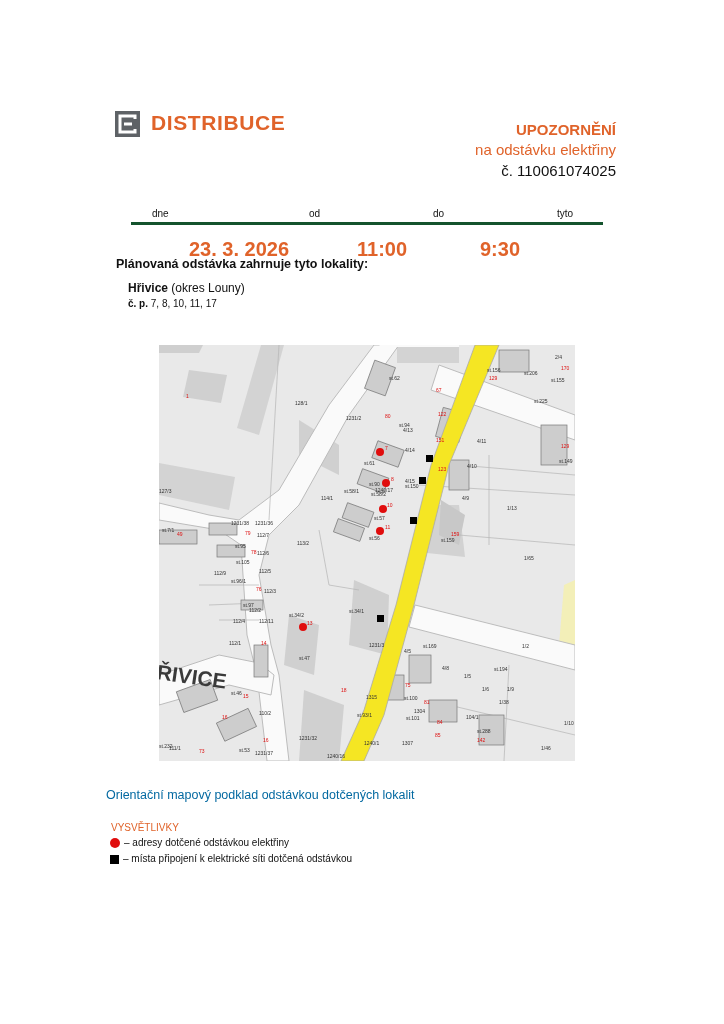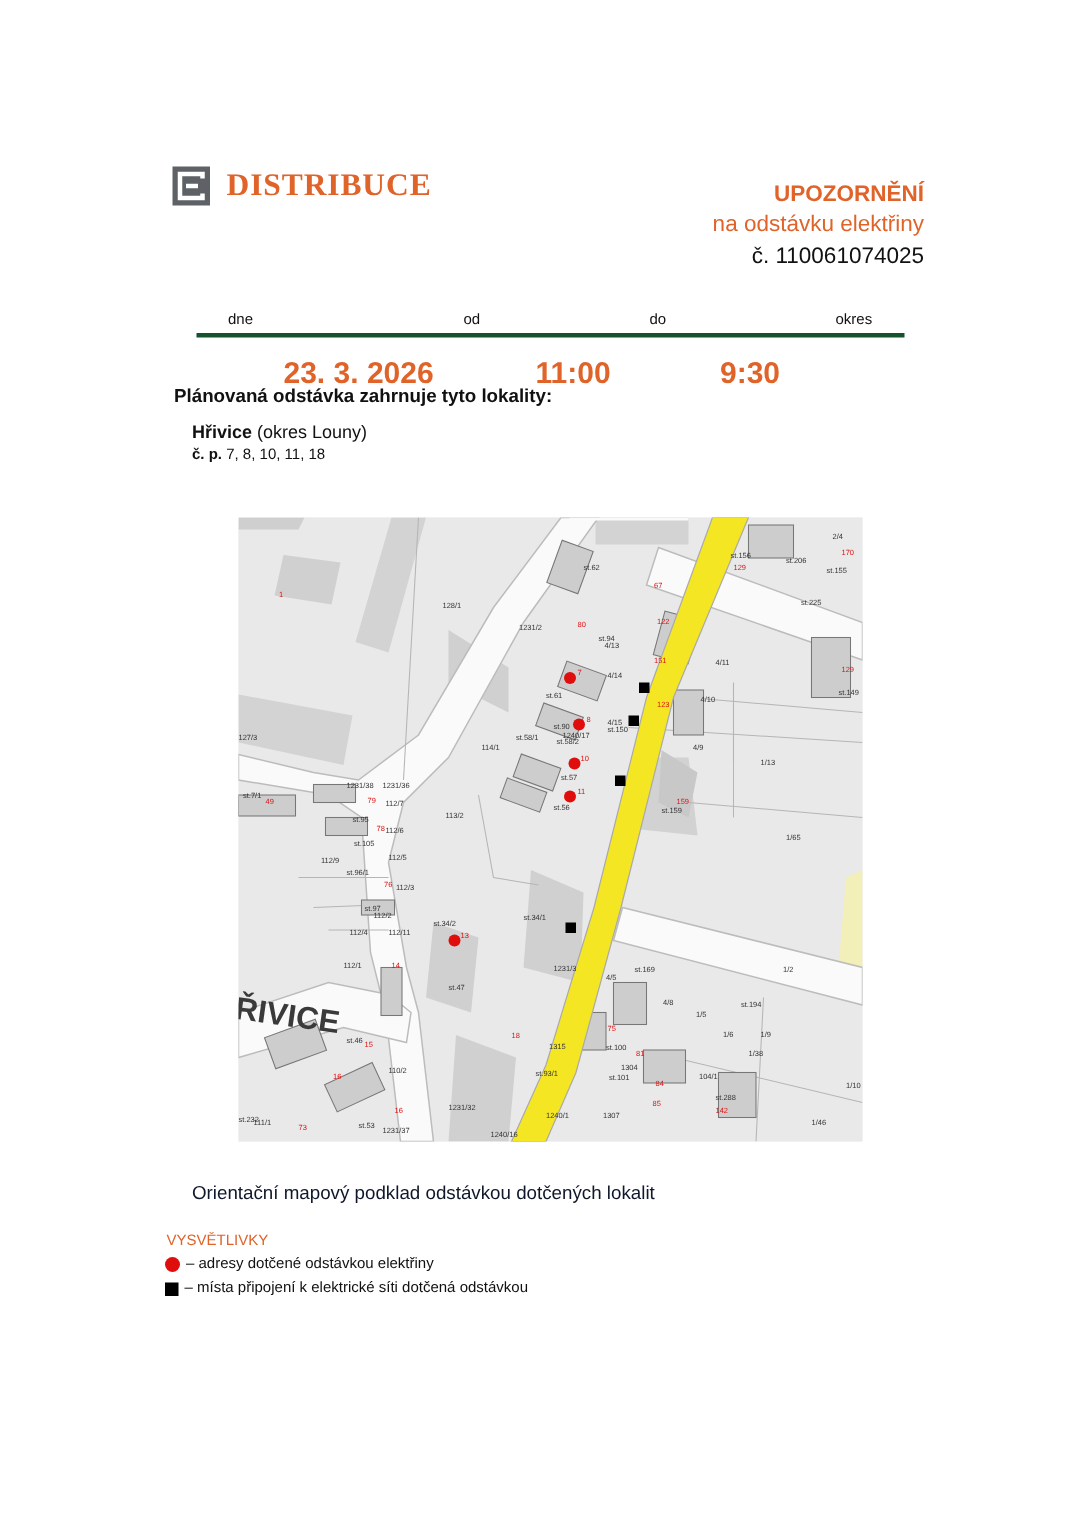"DISTRIBUCE" .logo-text { font-family: Liberation Serif, serif -> none }
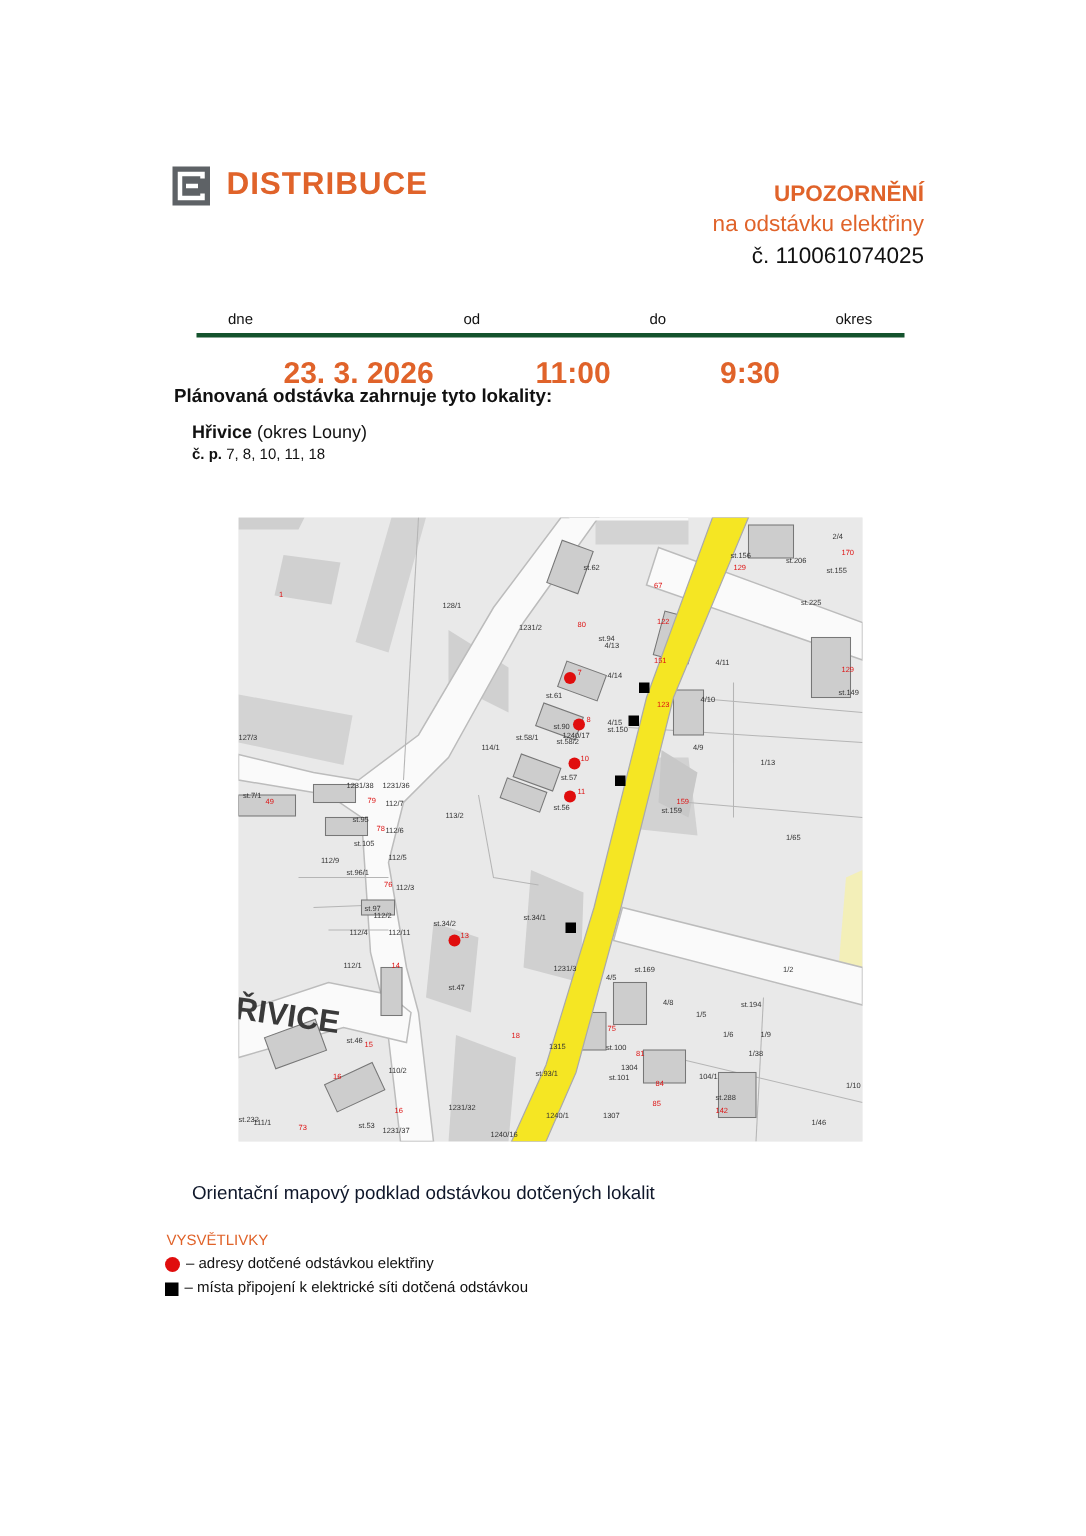"okres" span.dl-small { text: okres -> tyto }
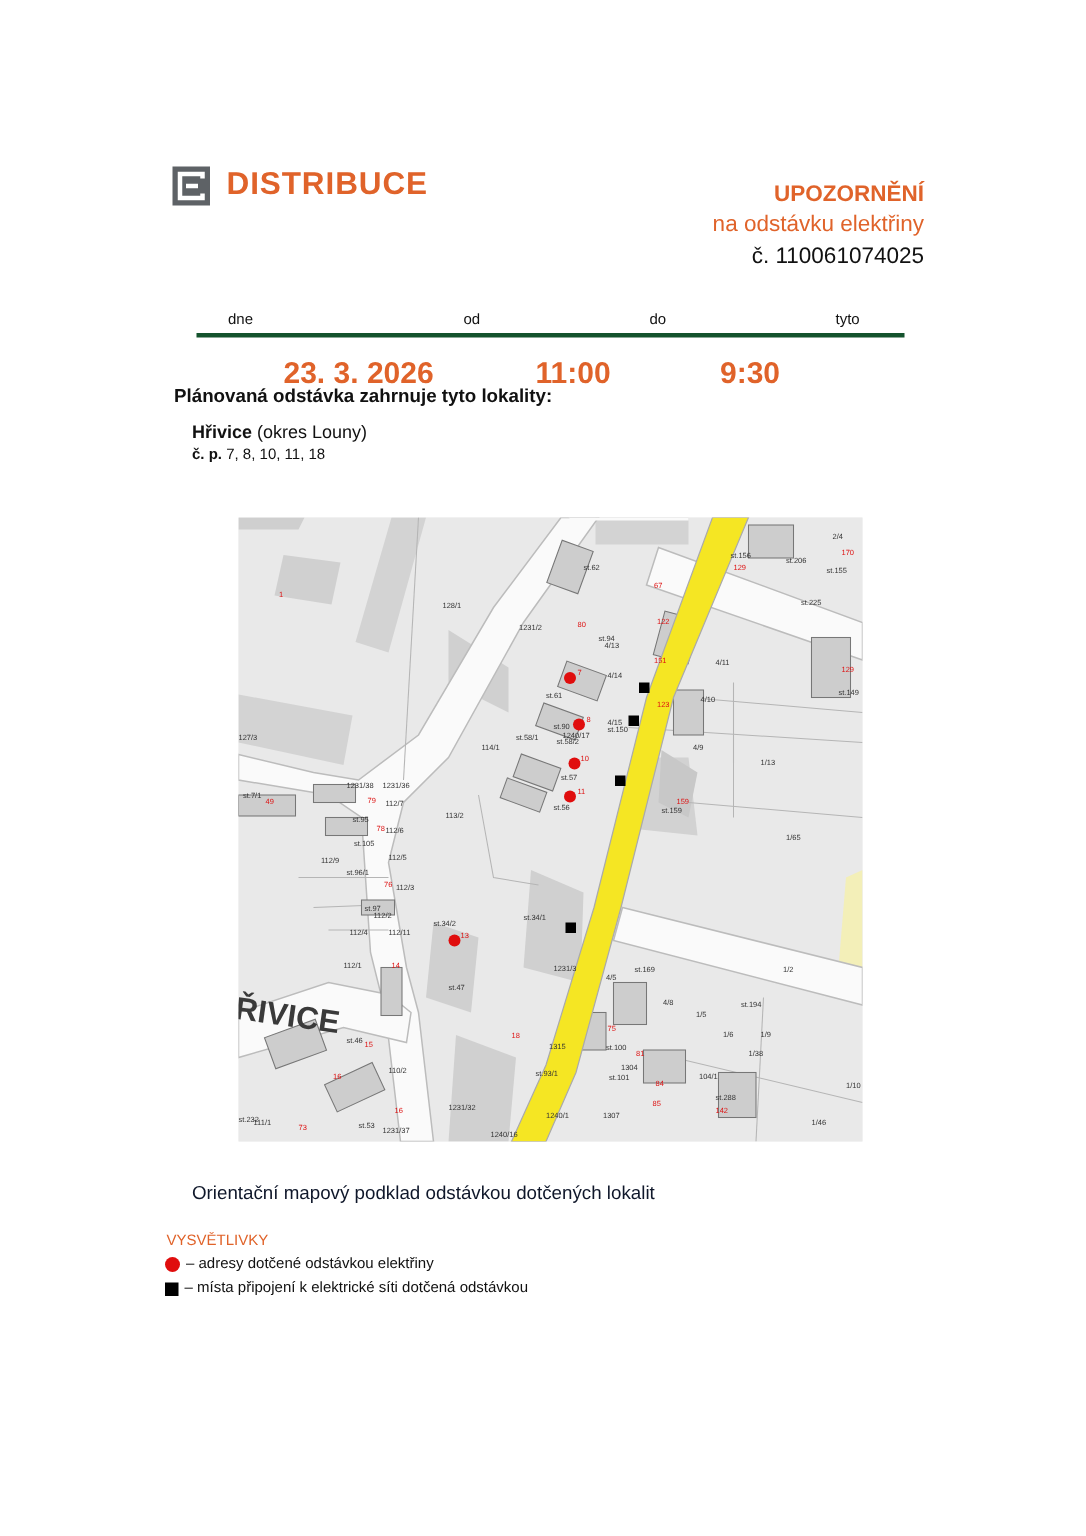"7, 8, 10, 11, 18" span { text: 18 -> 17 }
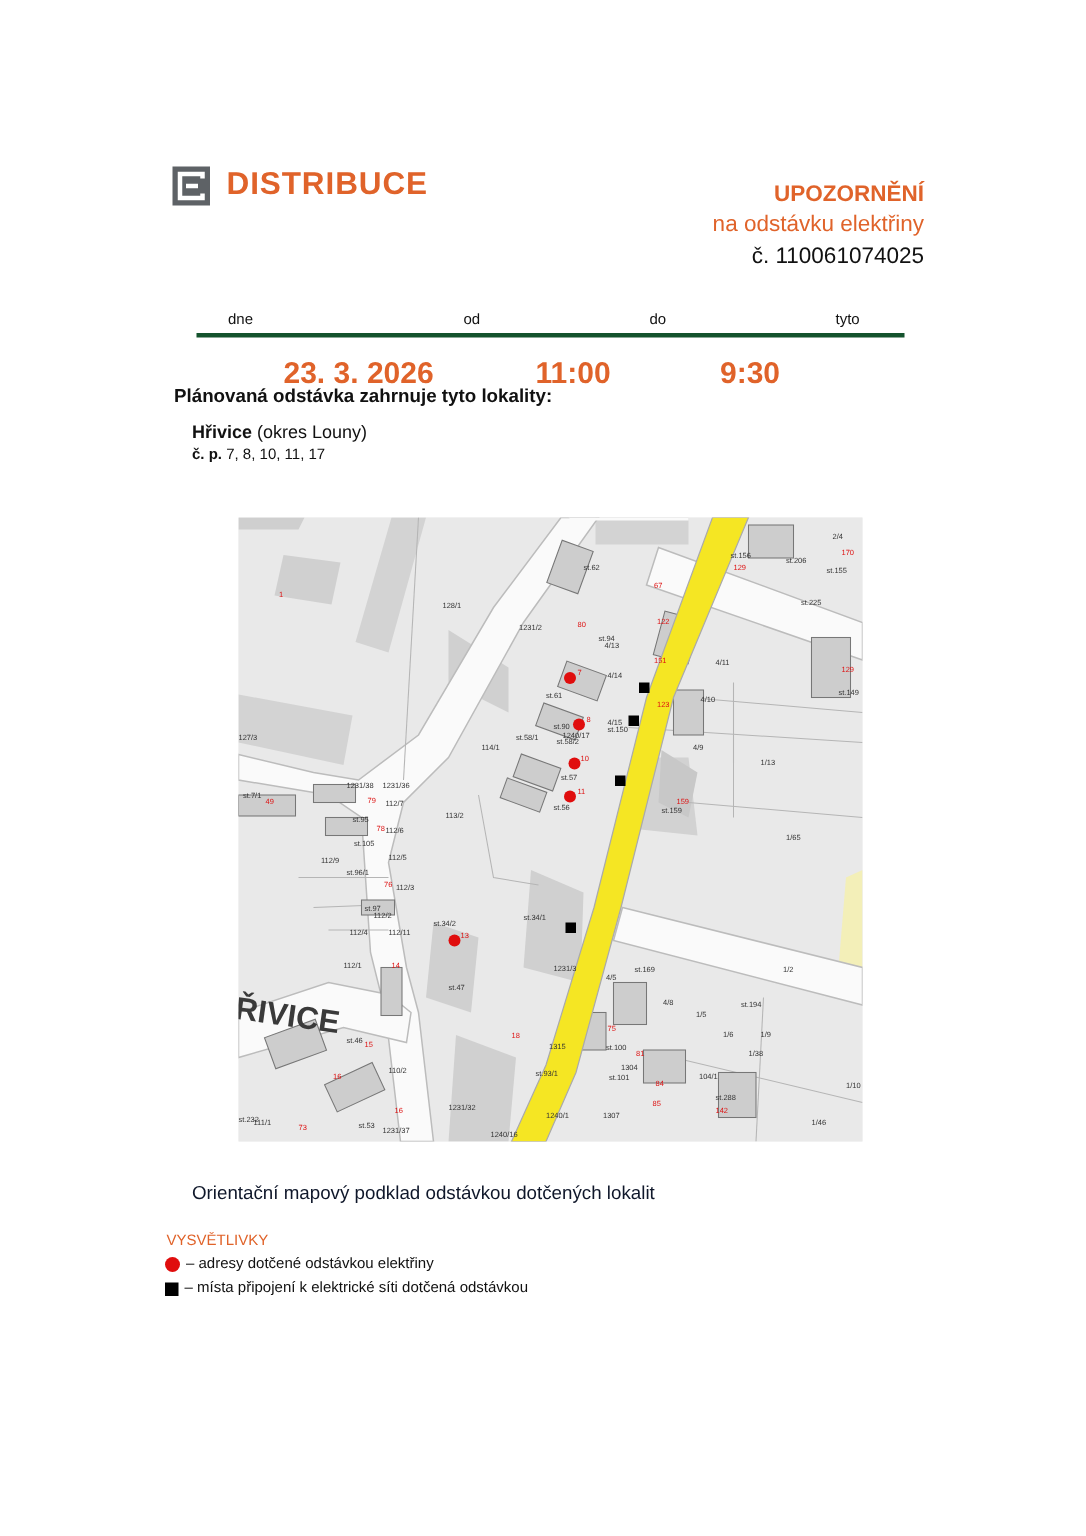"Orientační mapový podklad odstávkou" .caption { color: #0f172a -> #0369a1; left: 128px -> 106px }
